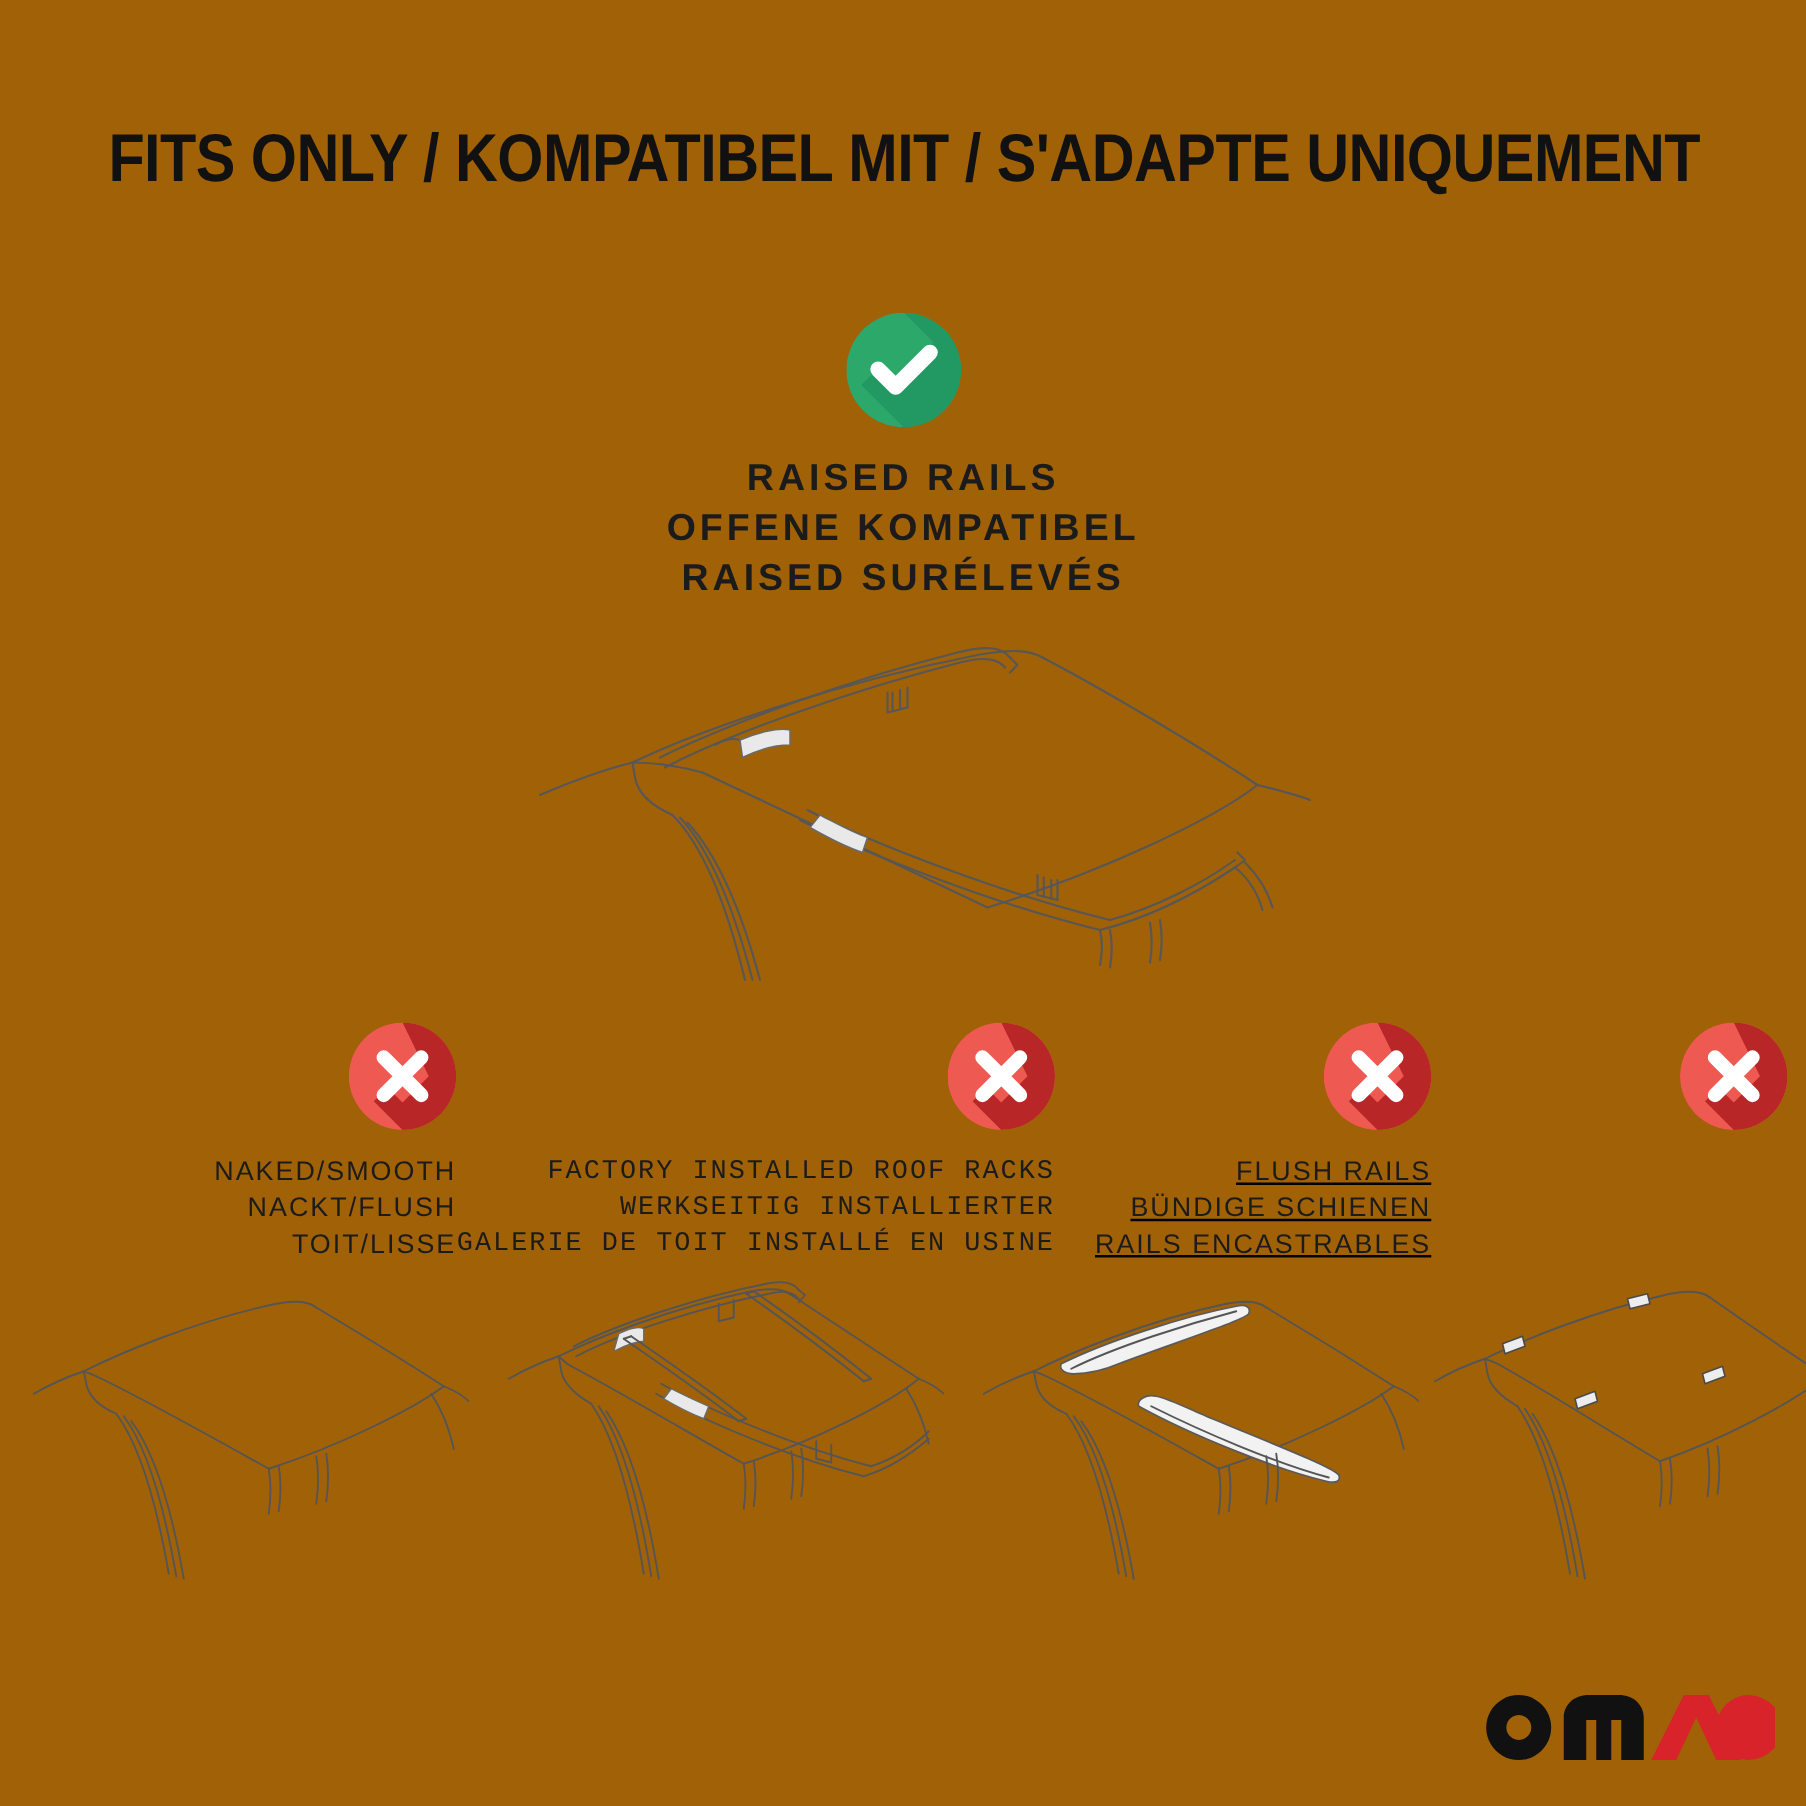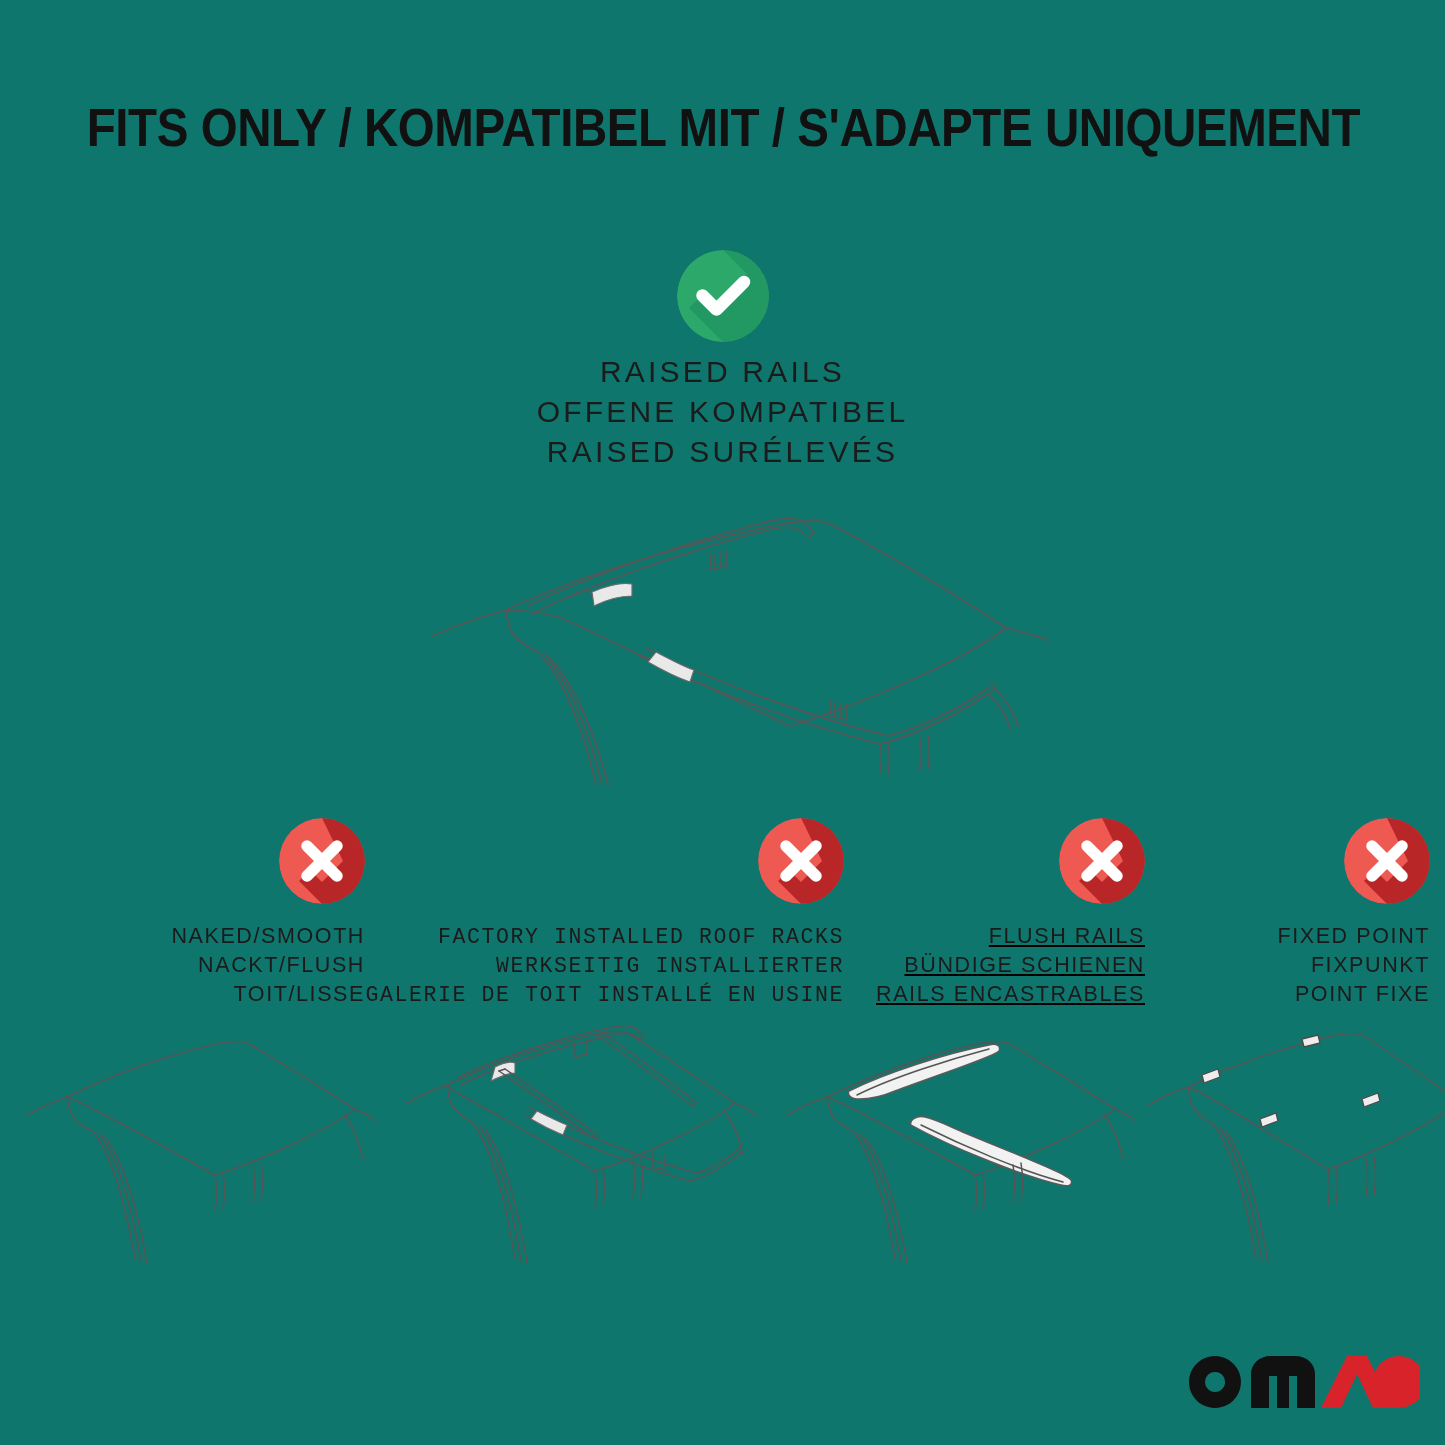"FITS ONLY / KOMPATIBEL MIT" .page { background: #0f766e -> #a16207 }
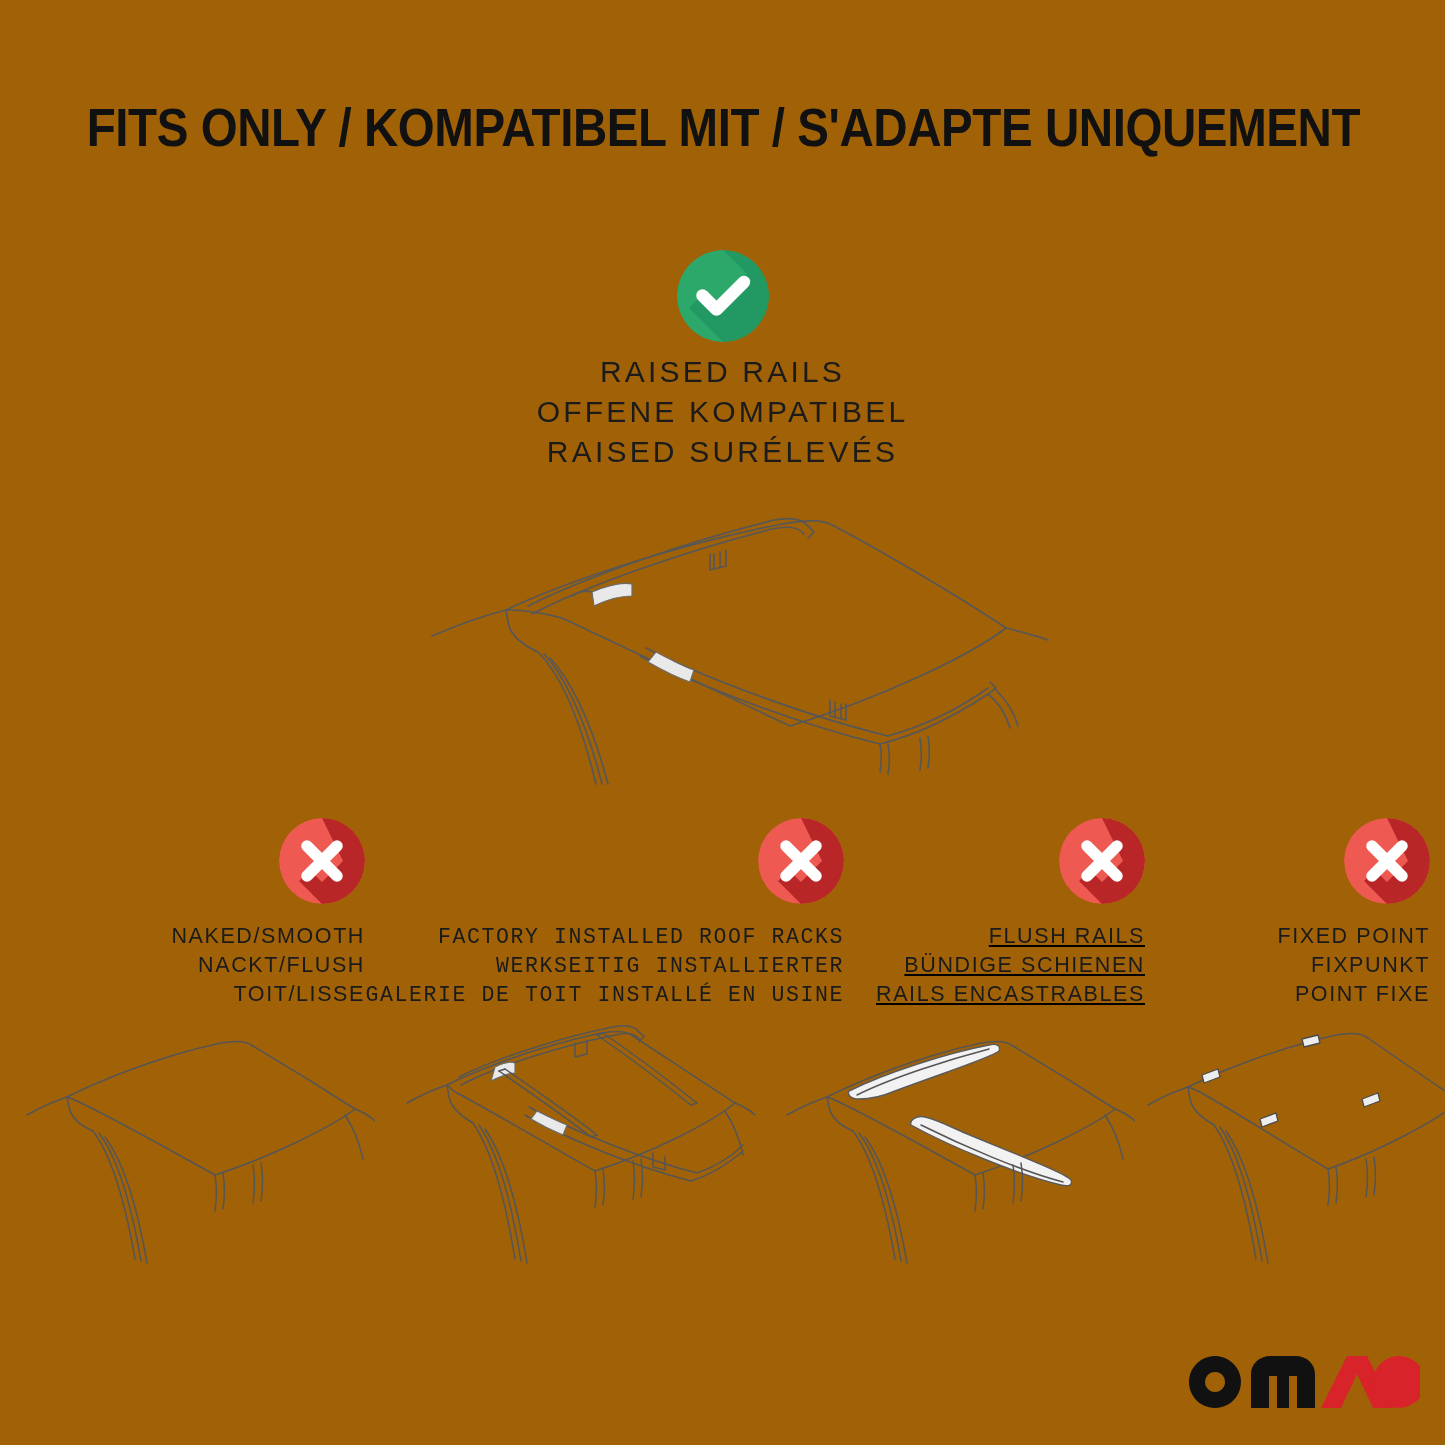"RAISED RAILS" .ok-labels { font-weight: 400 -> 700; margin-top: 6px -> 16px }
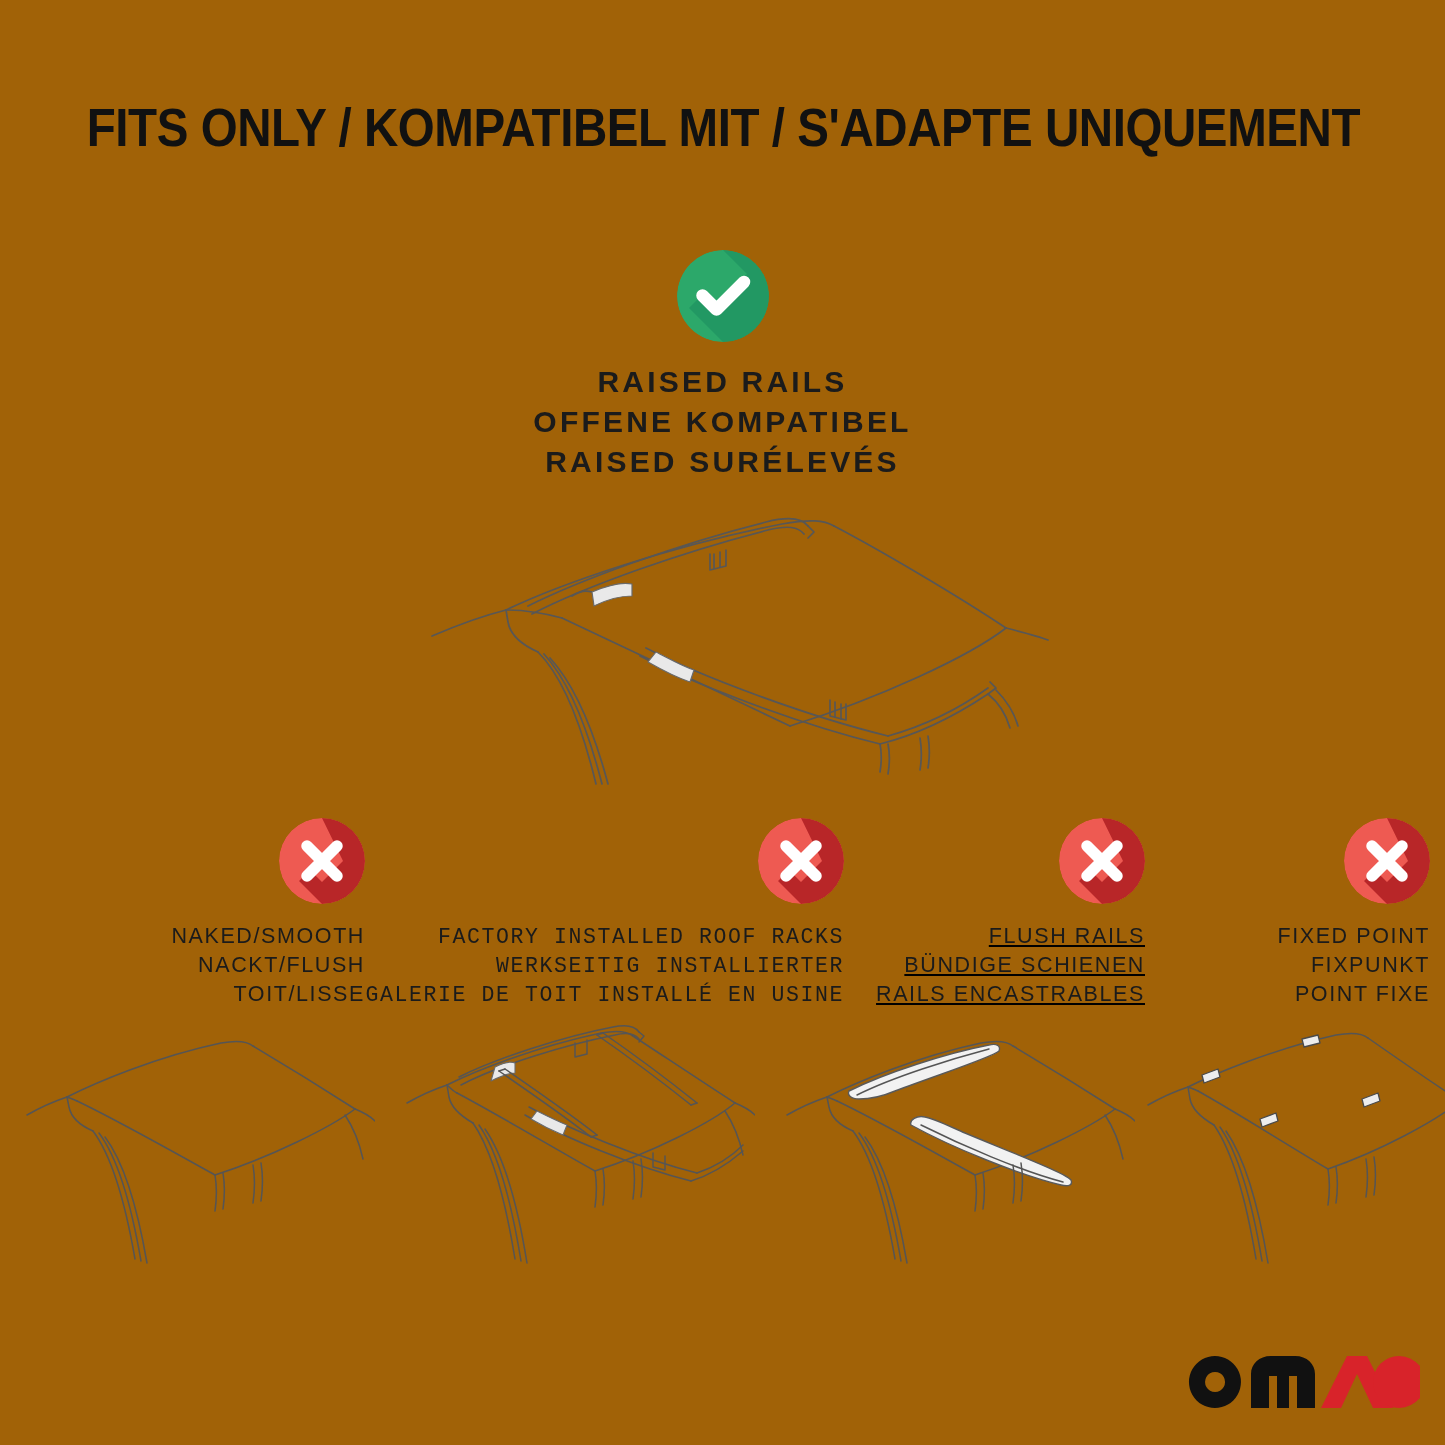"FIXED POINT" div.labels { html: <div> <div>FIXED POINT</div> <div>FIXPUNKT</div> <div>POINT FIXE</div> </div> -> none }
